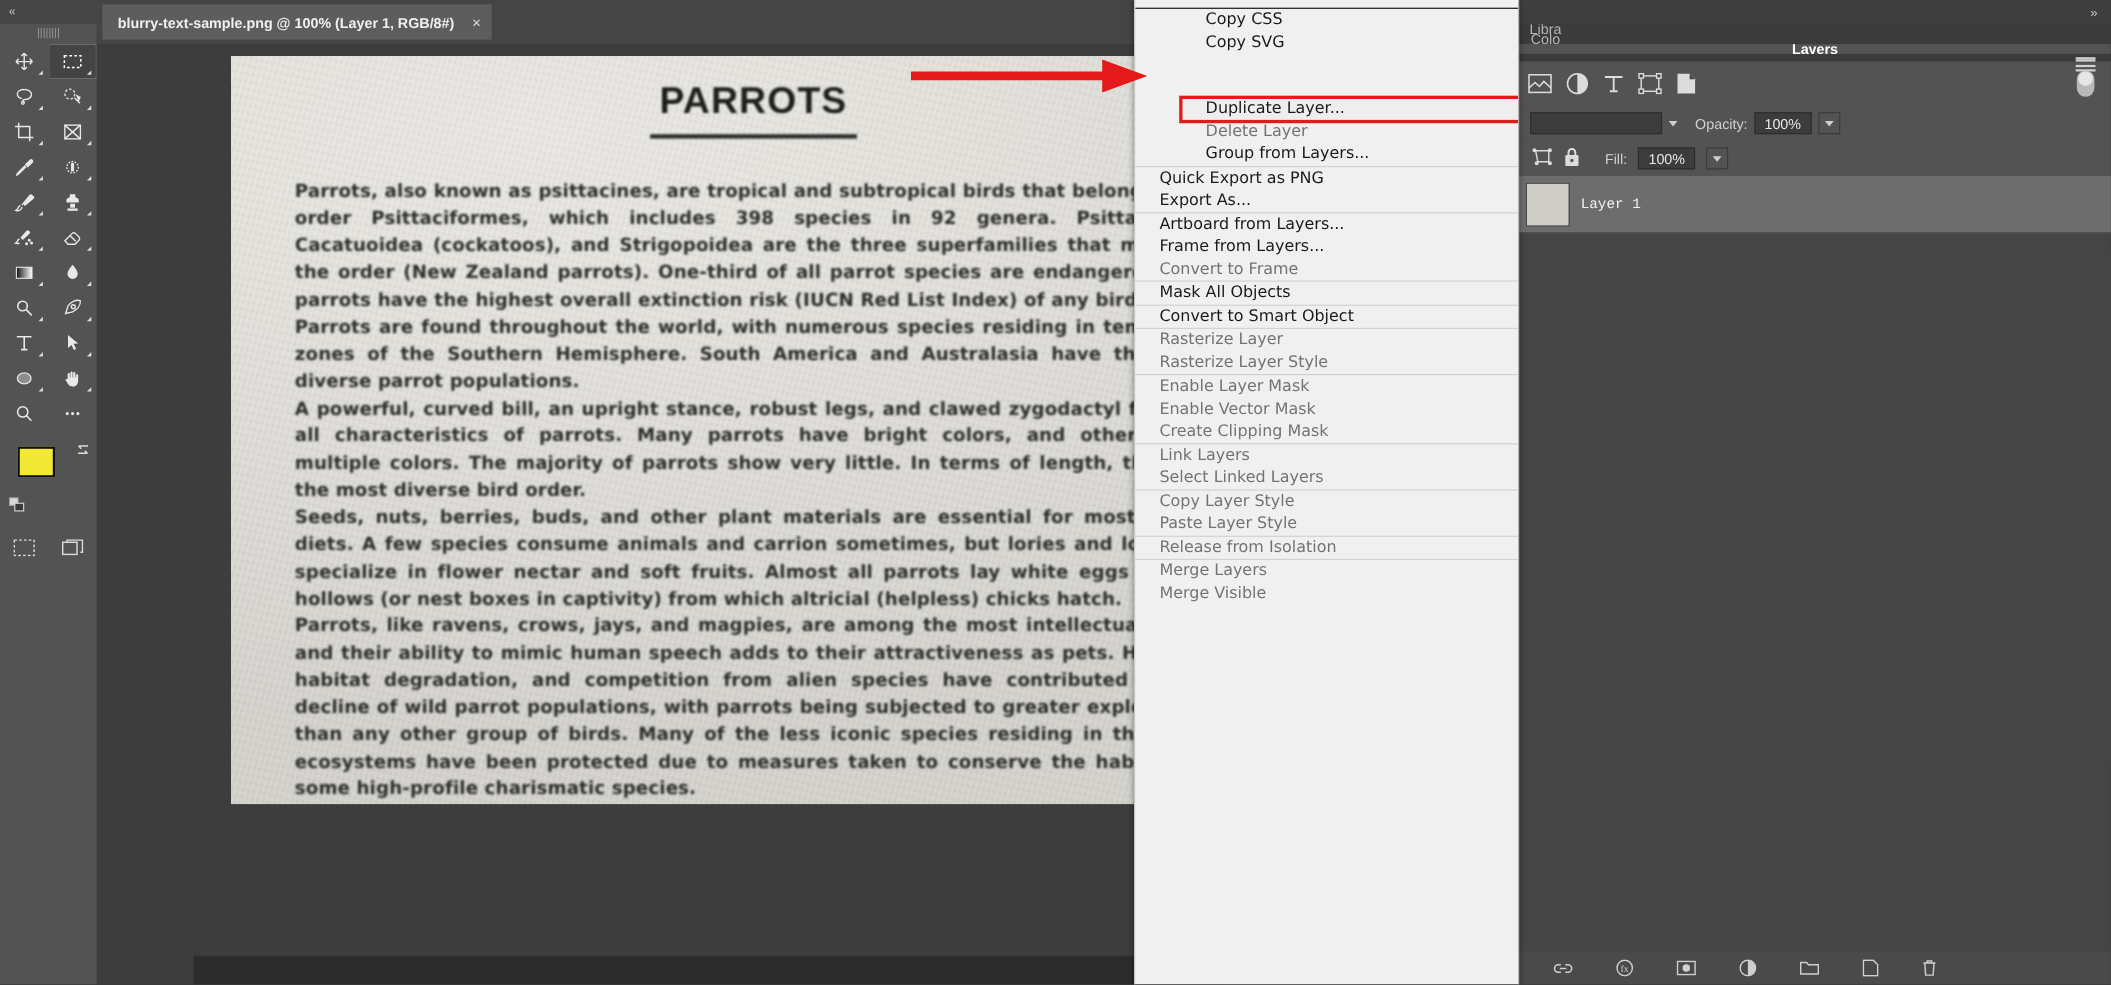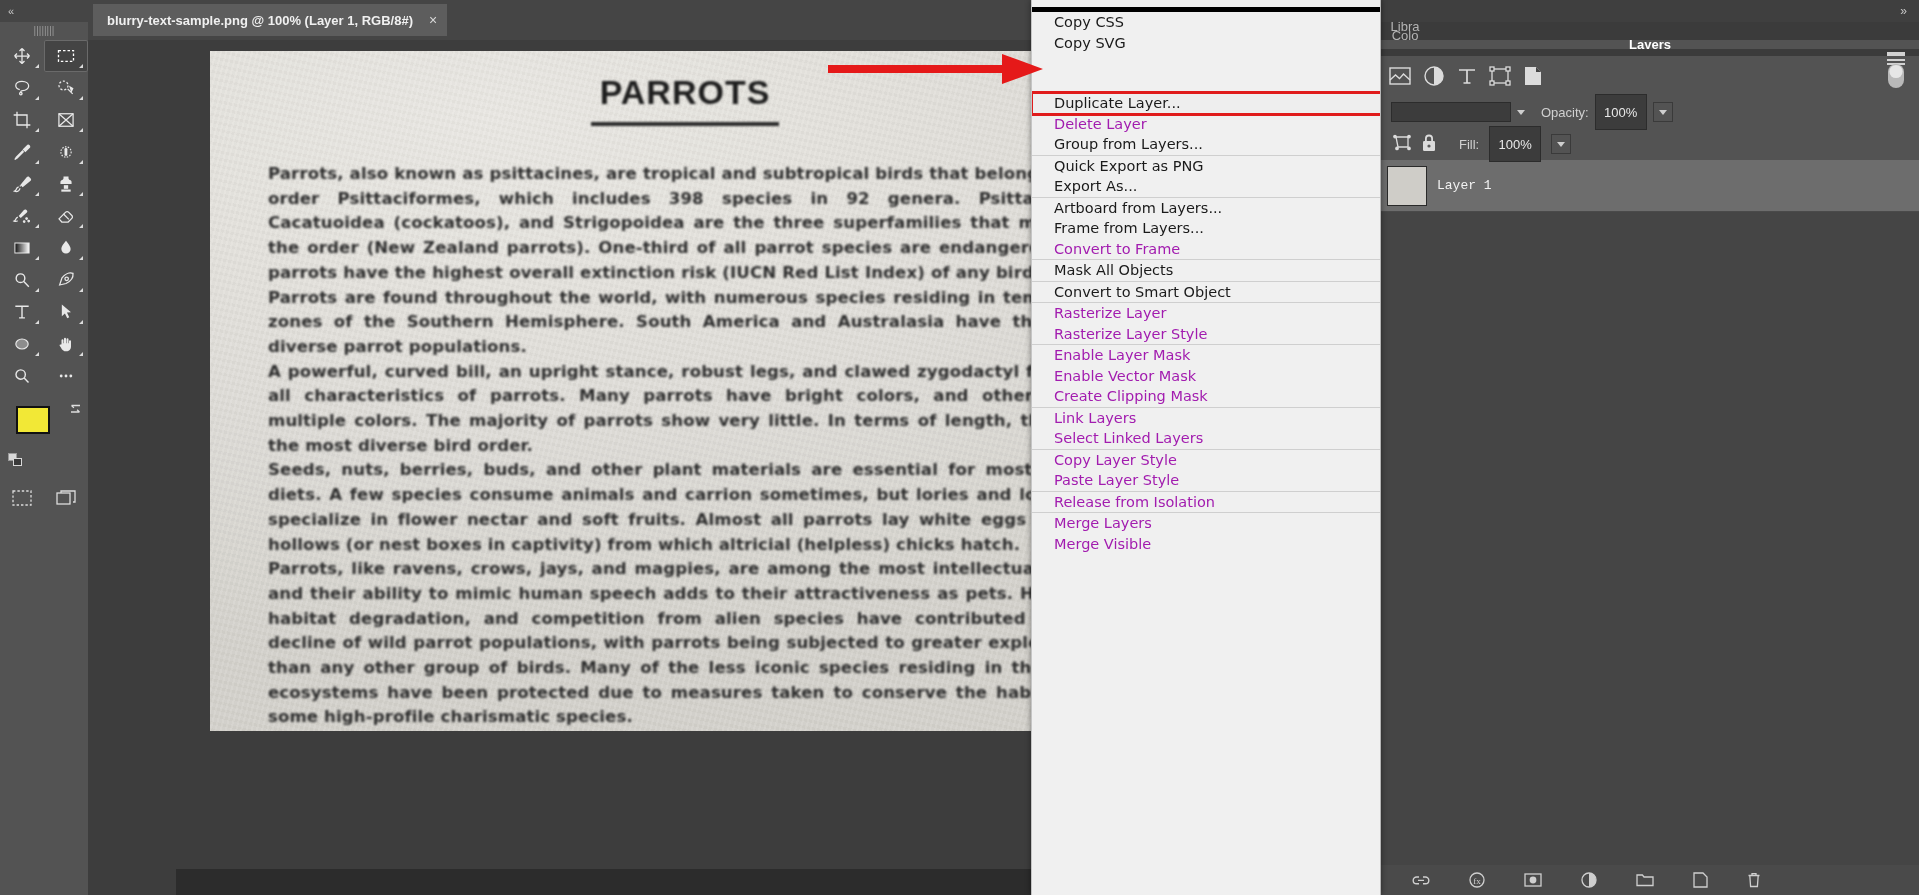"Copy CSS" .menu-group:first-child { border-top: 5px solid #000000 -> 1px solid #000000; padding-left: none -> 42px }
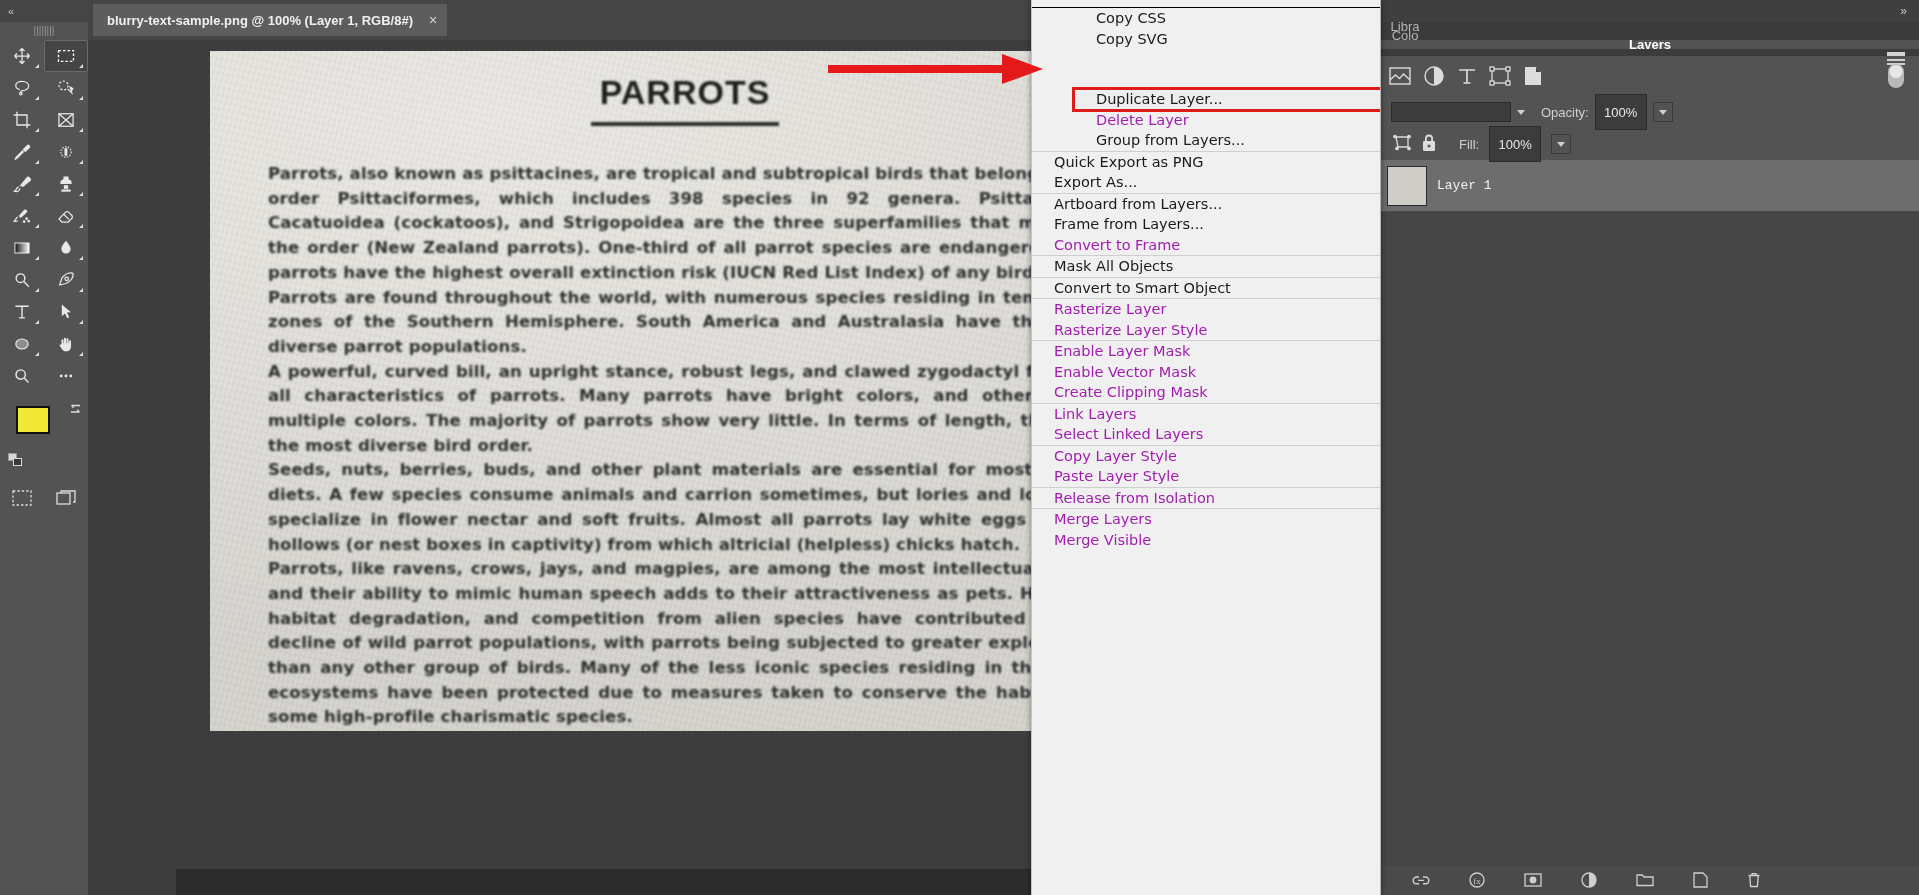"Delete Layer" .menu-item.disabled { color: #a21caf -> #737373 }
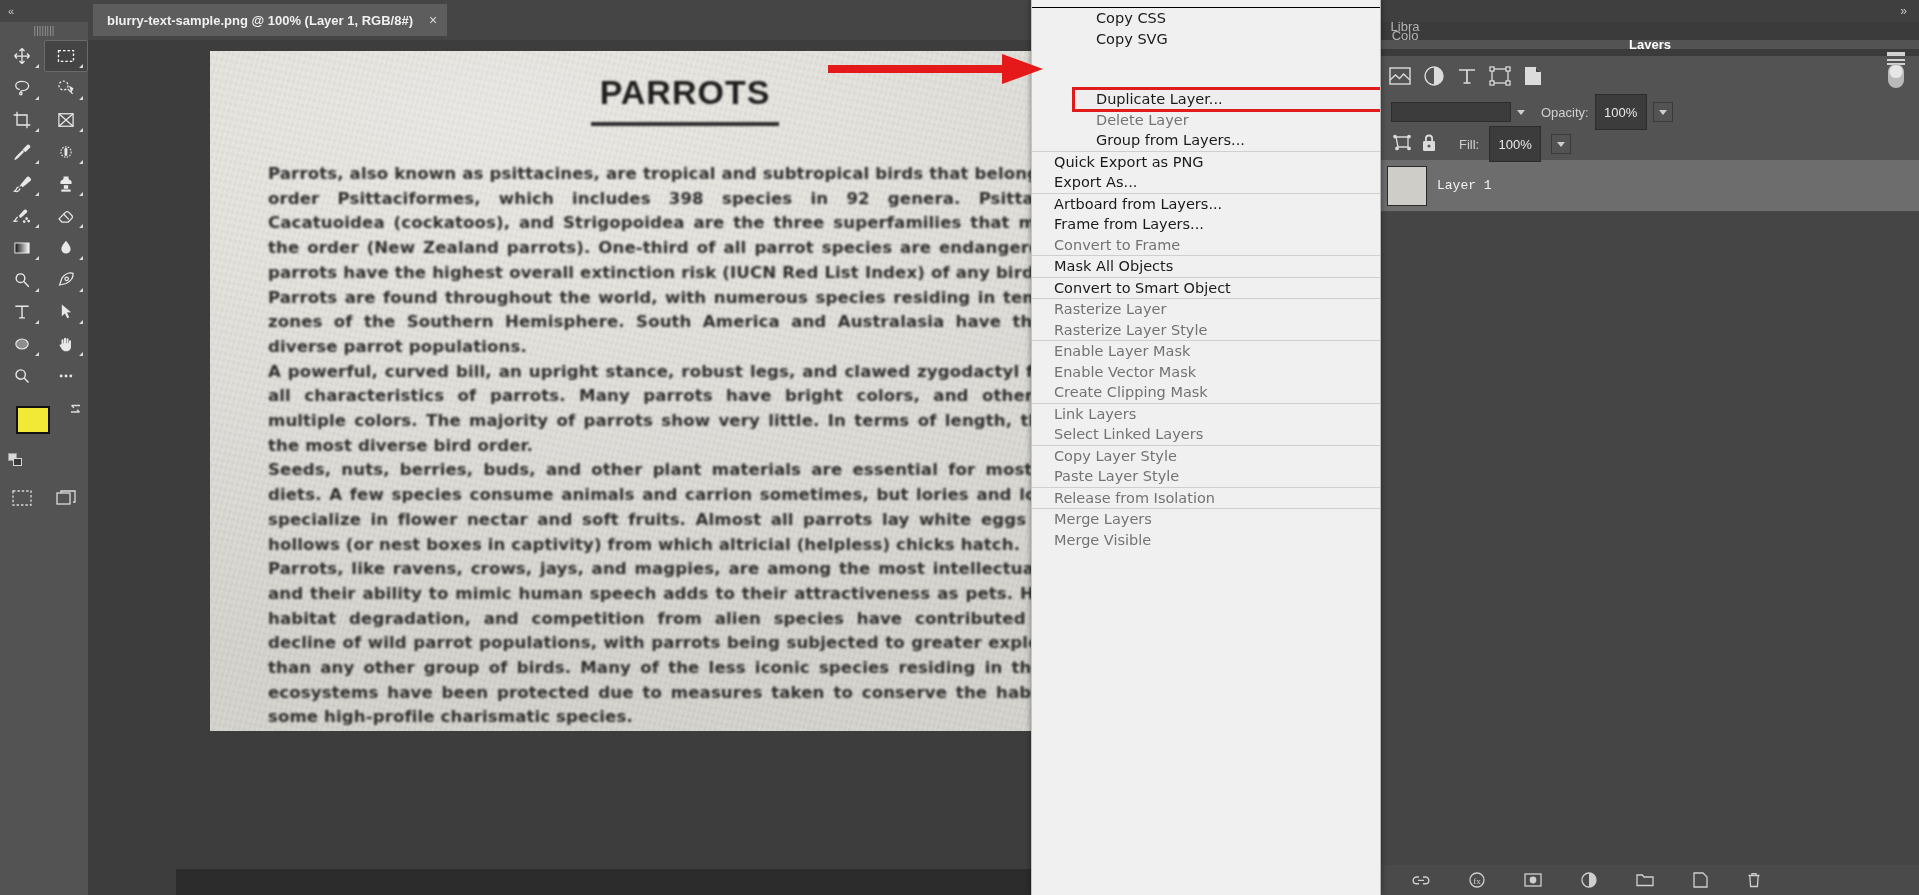"100%" .field-box { height: 36px -> 20px }
